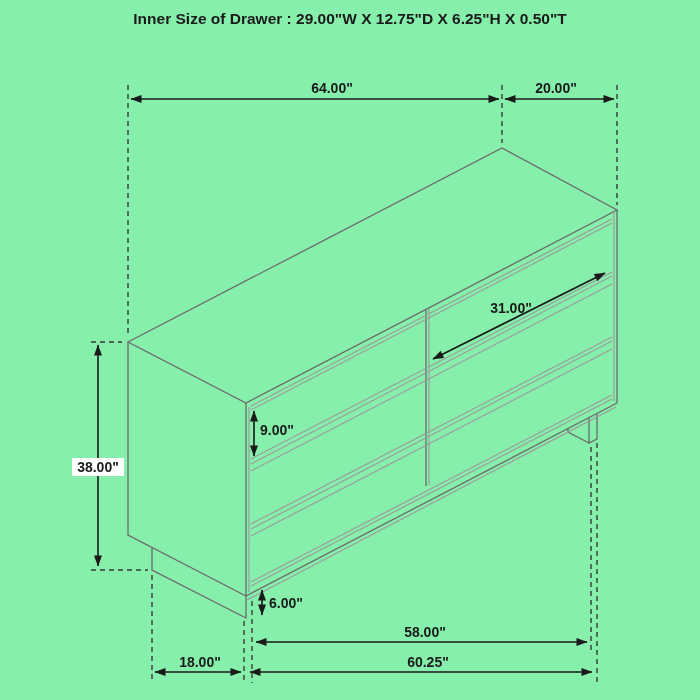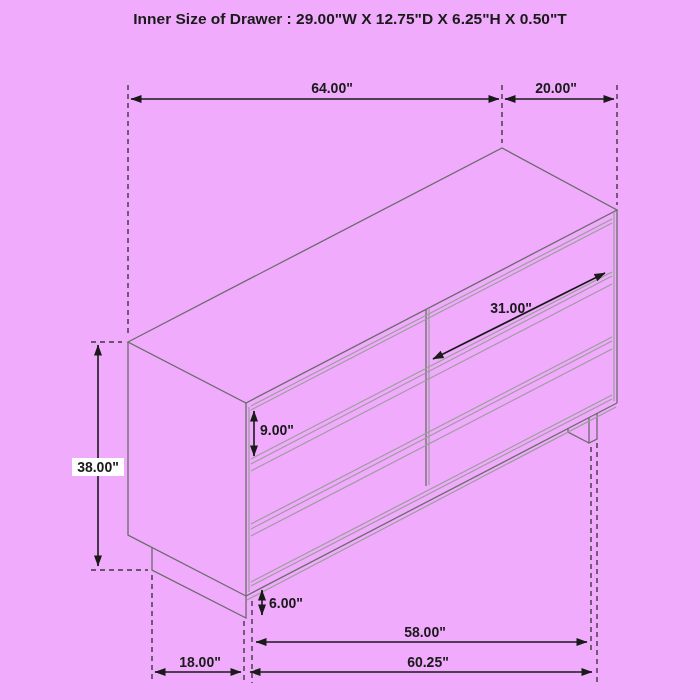"Inner Size of Drawer :" .canvas { background: #f0abfc -> #86efac }
